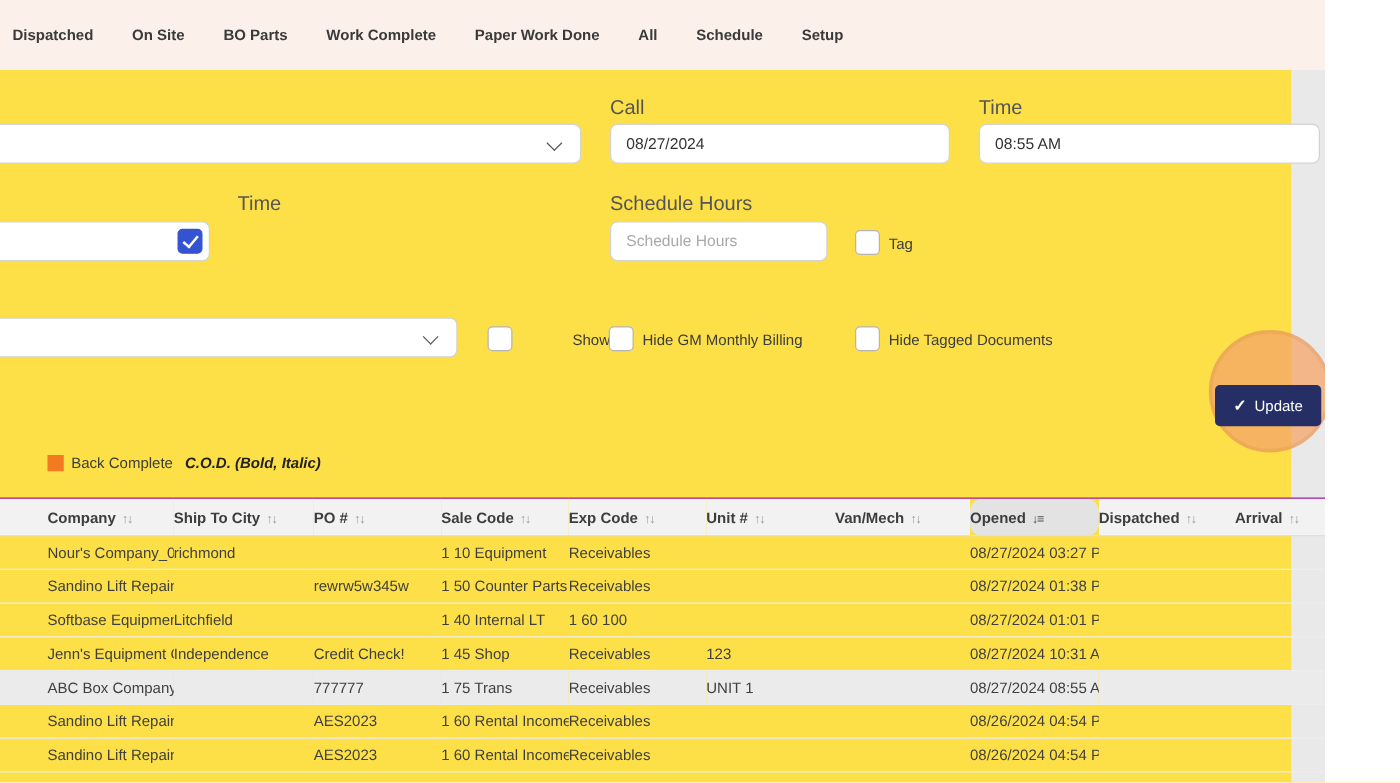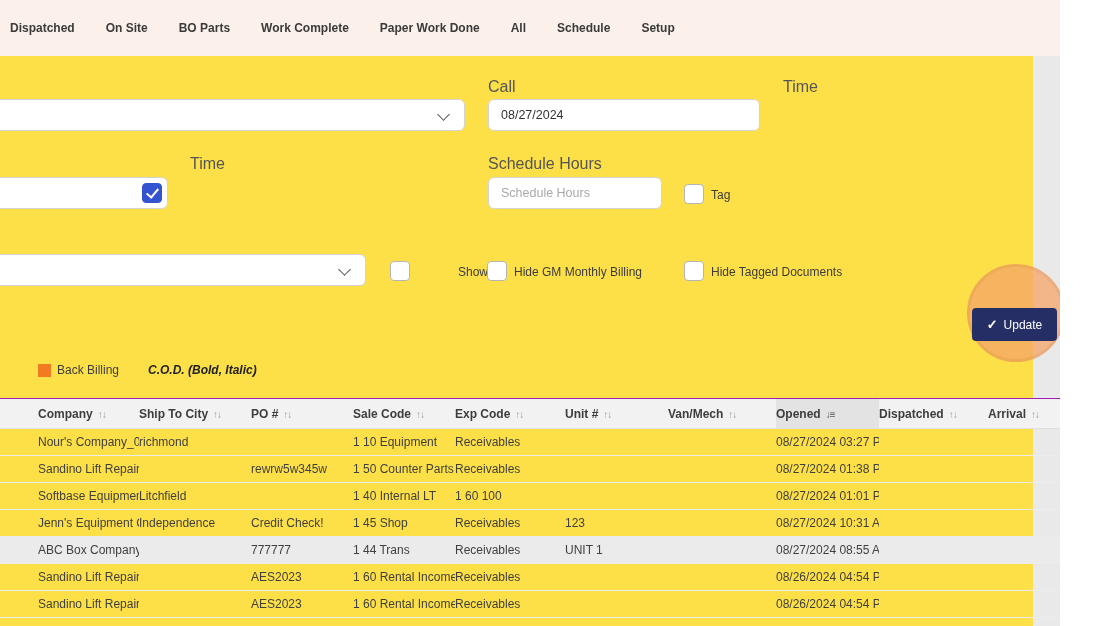"08:55 AM" input.text-input { html: none -> <input> }
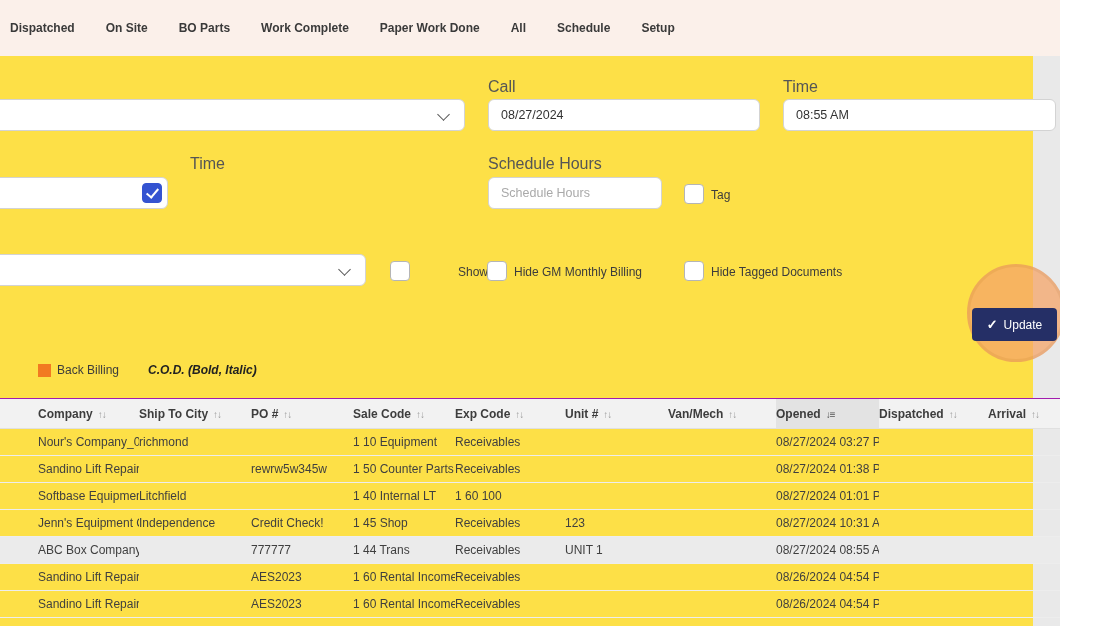"Back Billing" span.legend-text { text: Billing -> Complete }
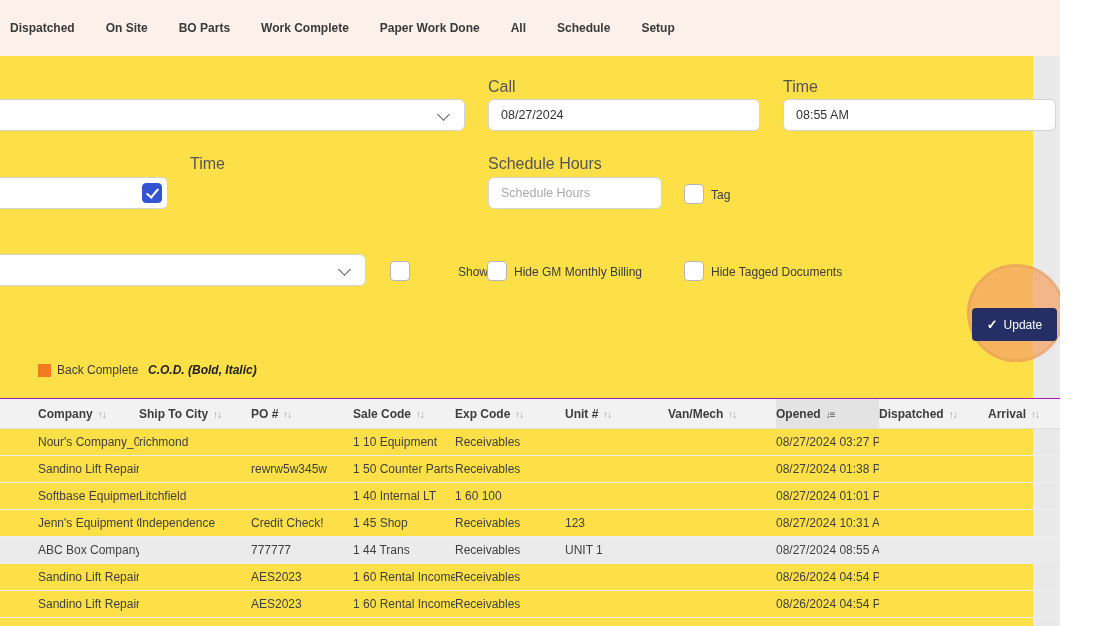"Opened ↓≡" .grid th.sorted { border-radius: none -> 10px }
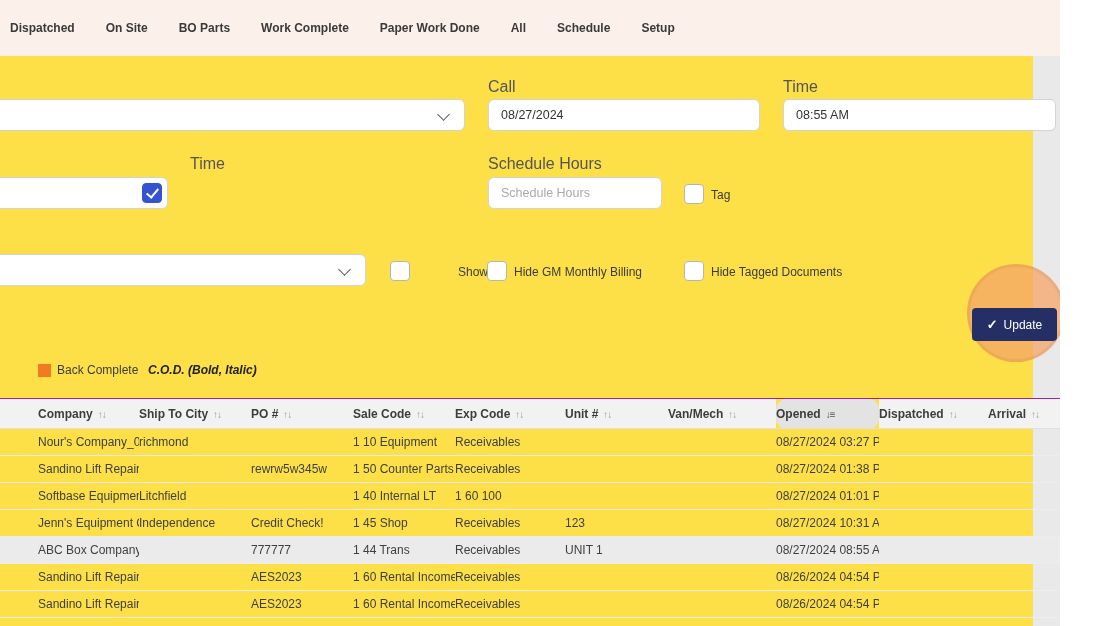"1 44 Trans" td { text: 44 -> 75 }
